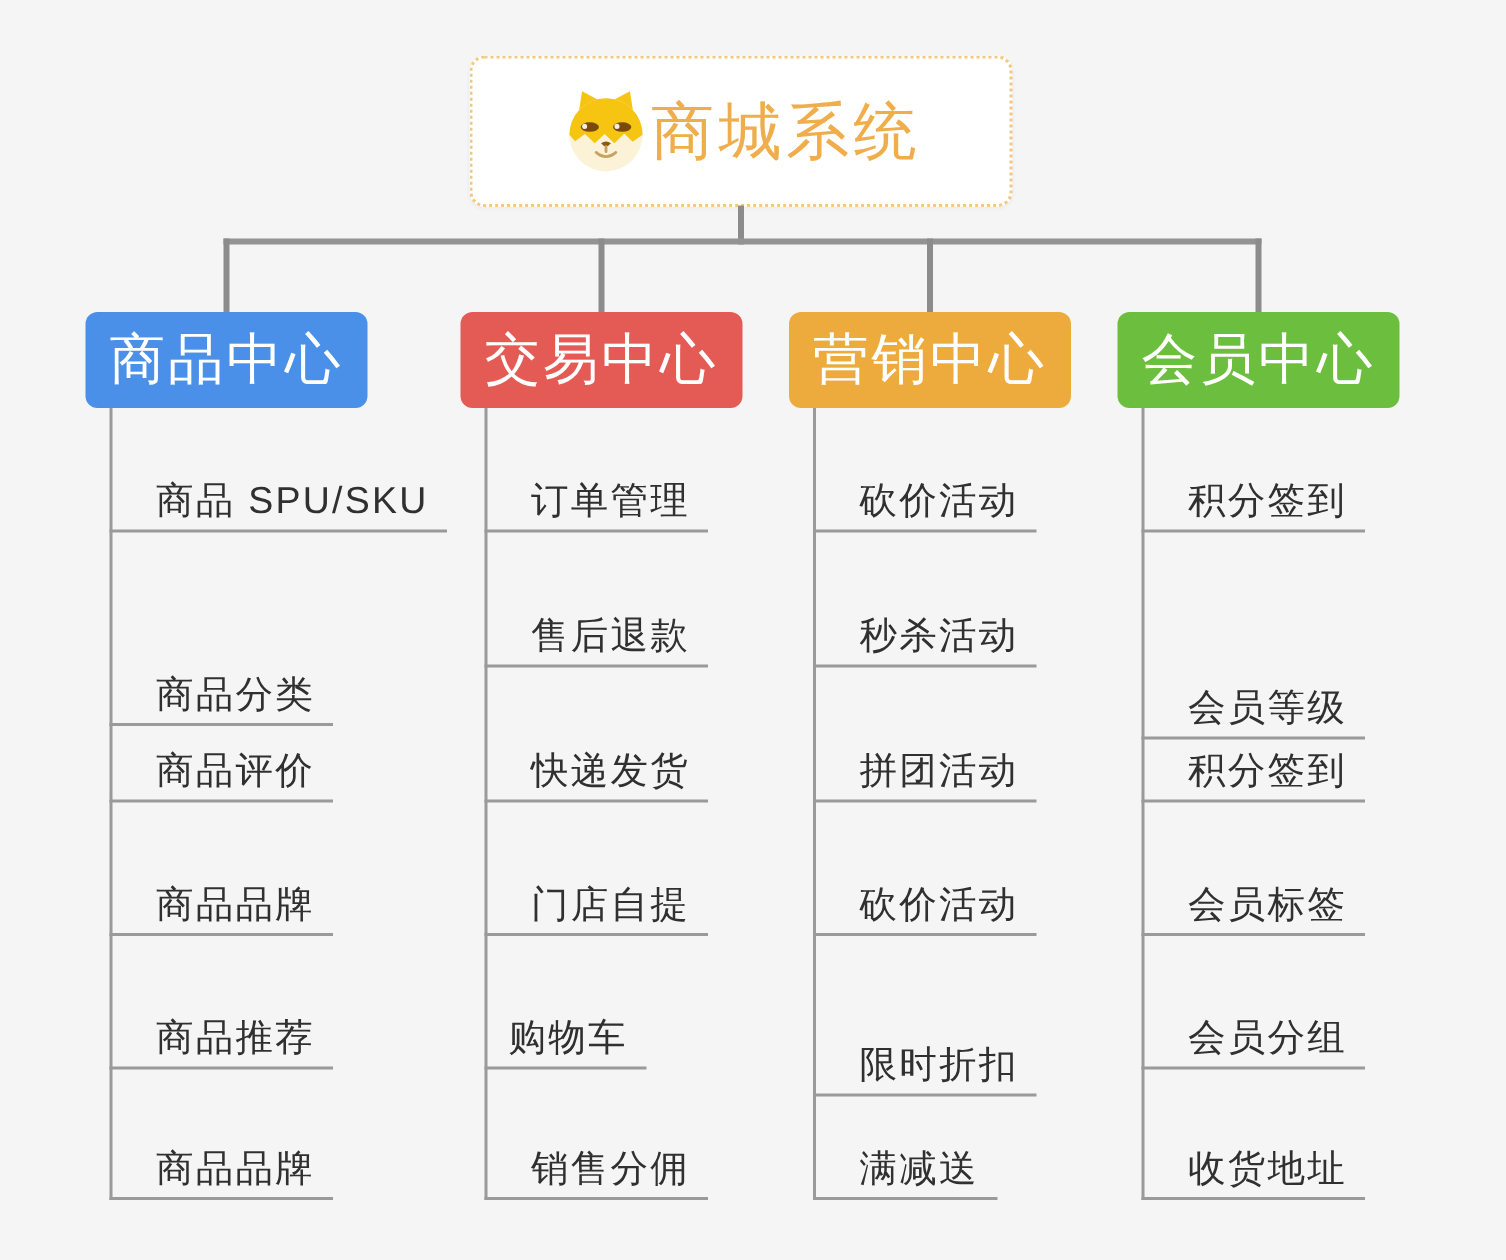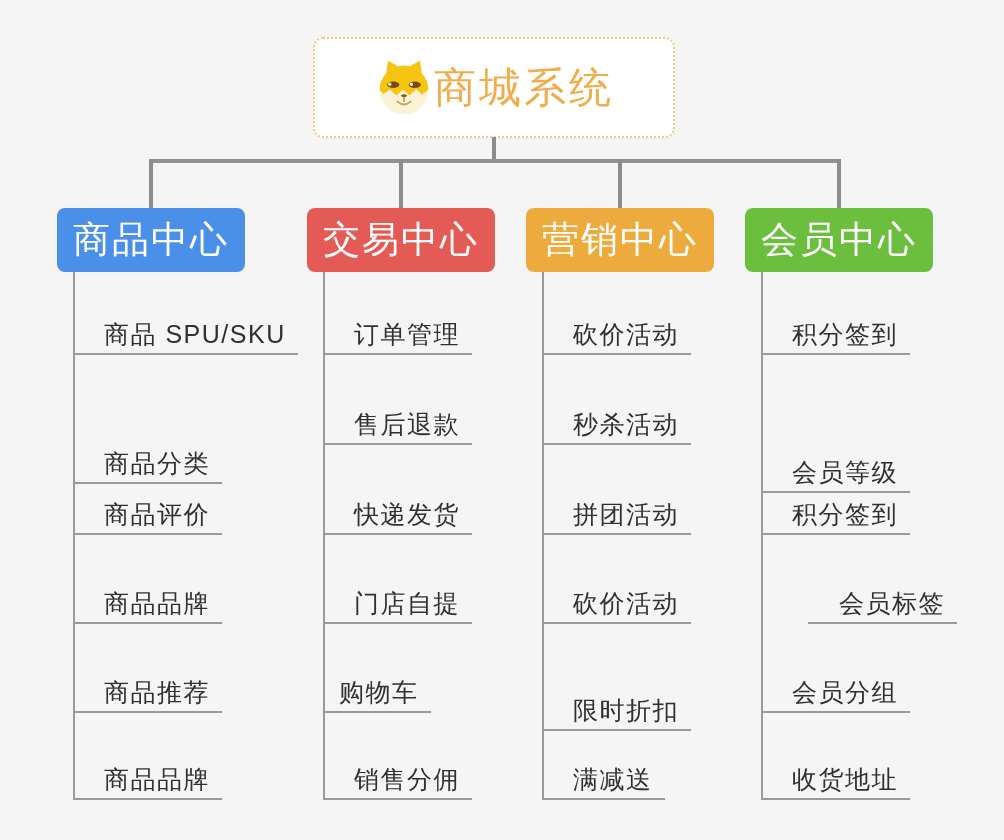"会员标签" div.leaf { margin-left: 47px -> none }
